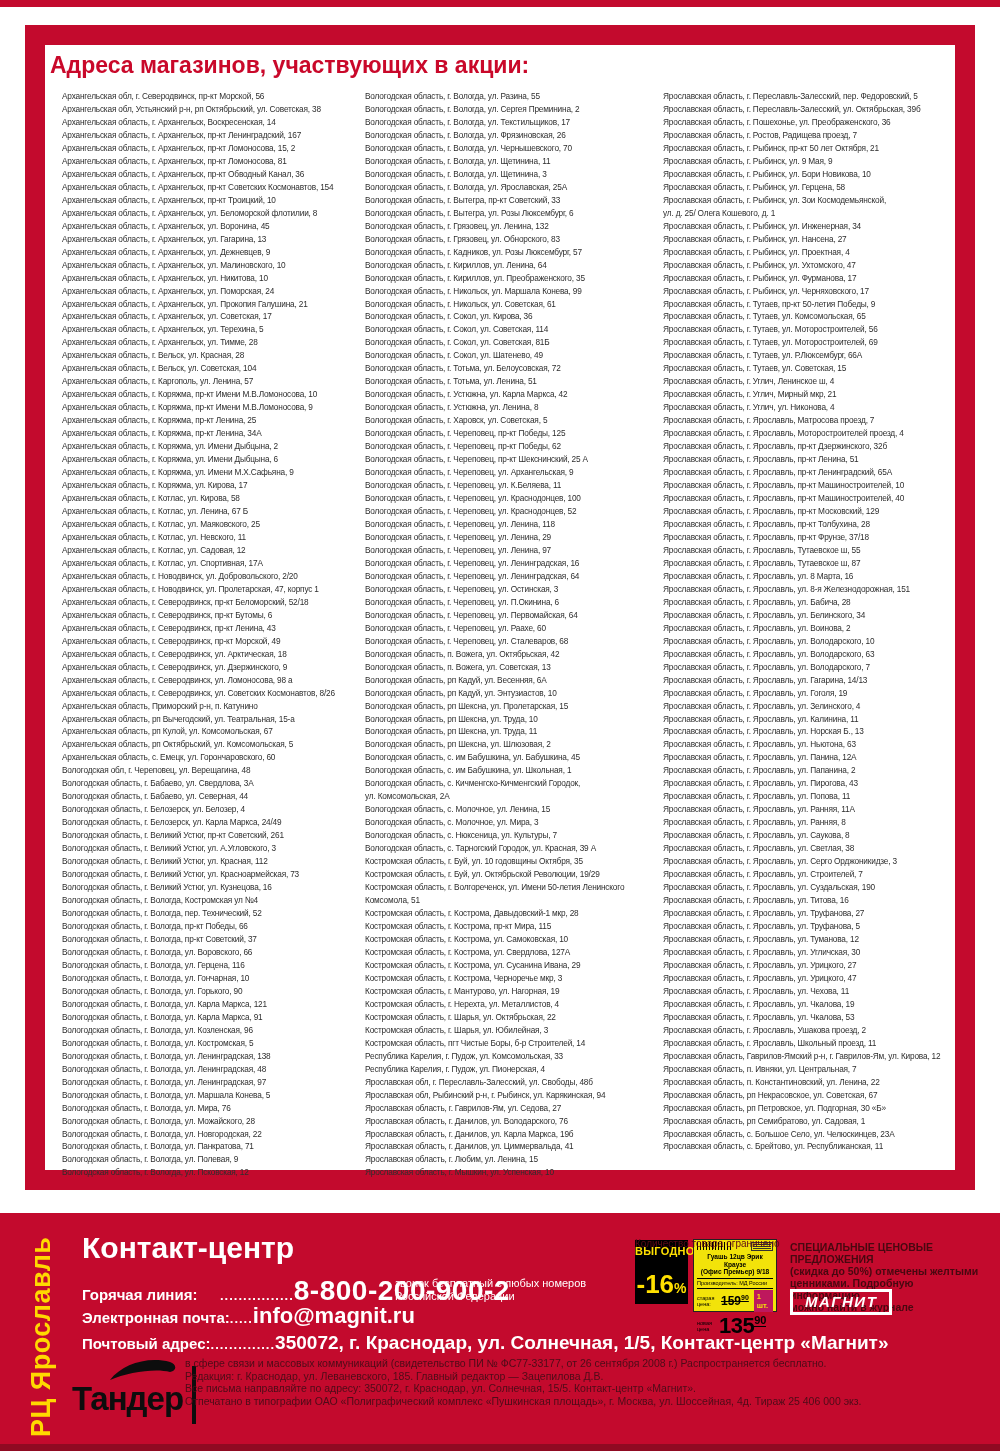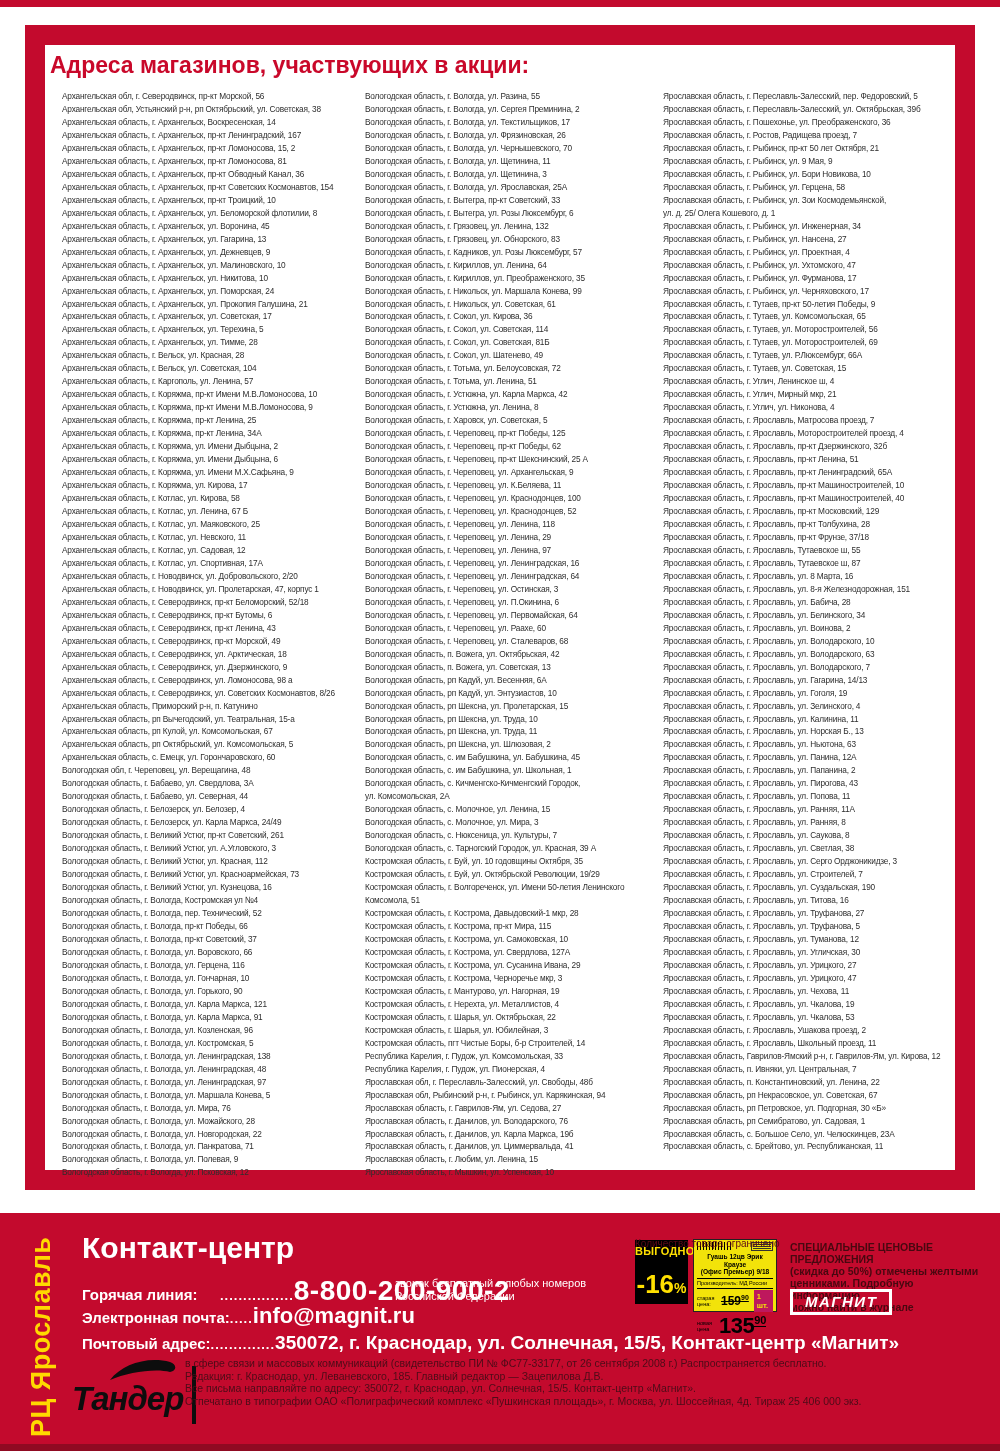"350072, г. Краснодар, ул. Солнечная," span.val { text: 15/5 -> 1/5 }
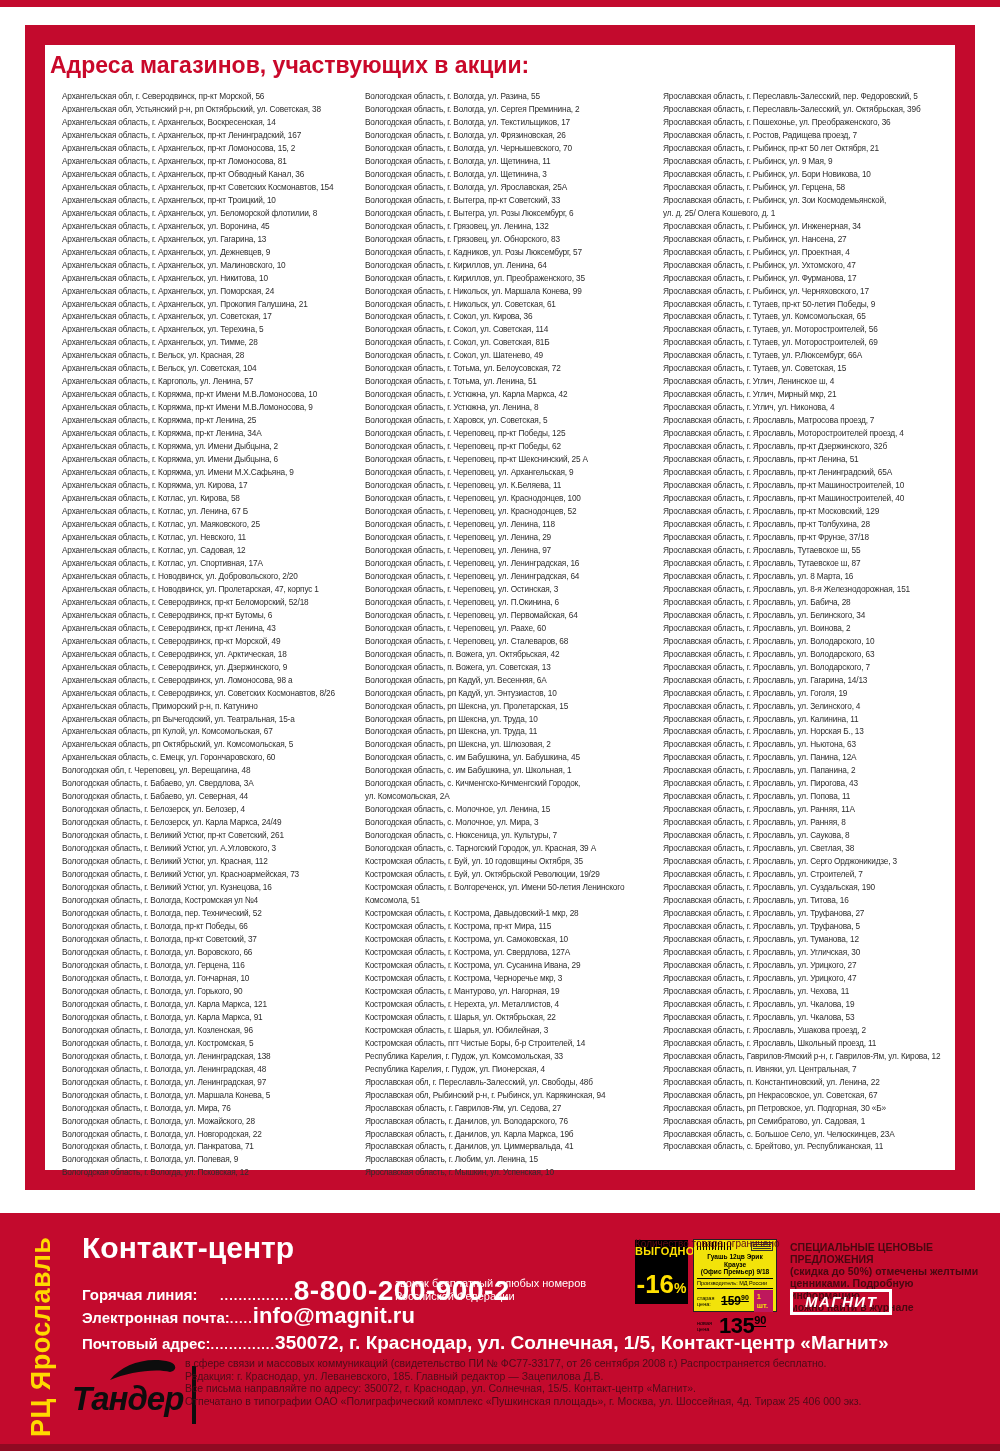"Тандер" .tander .word { font-style: italic -> none }
